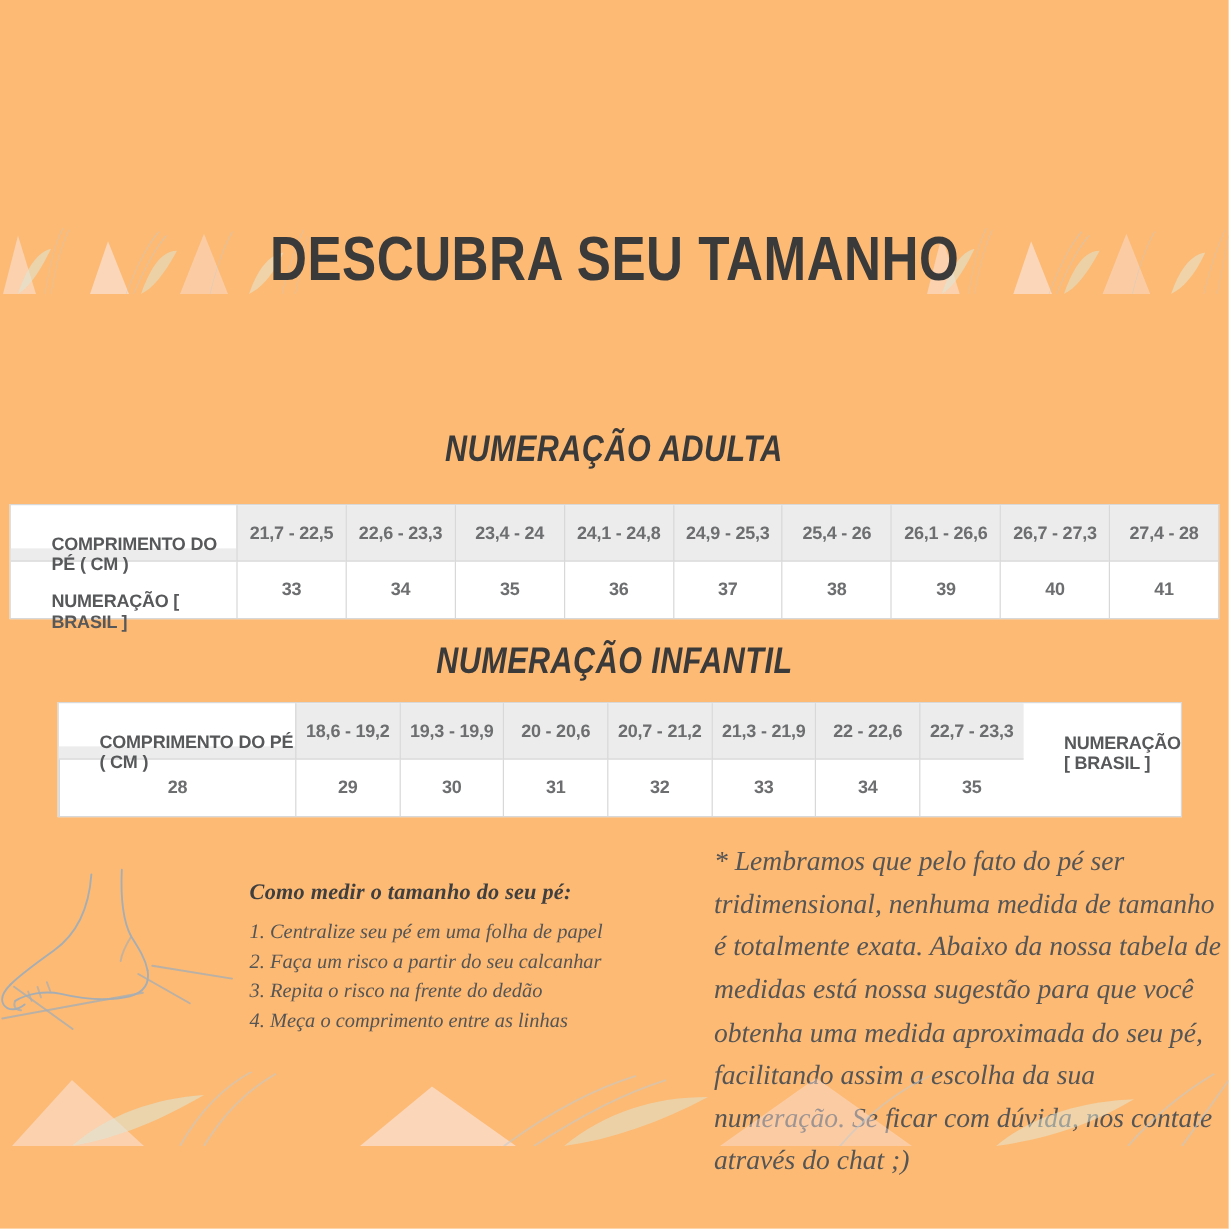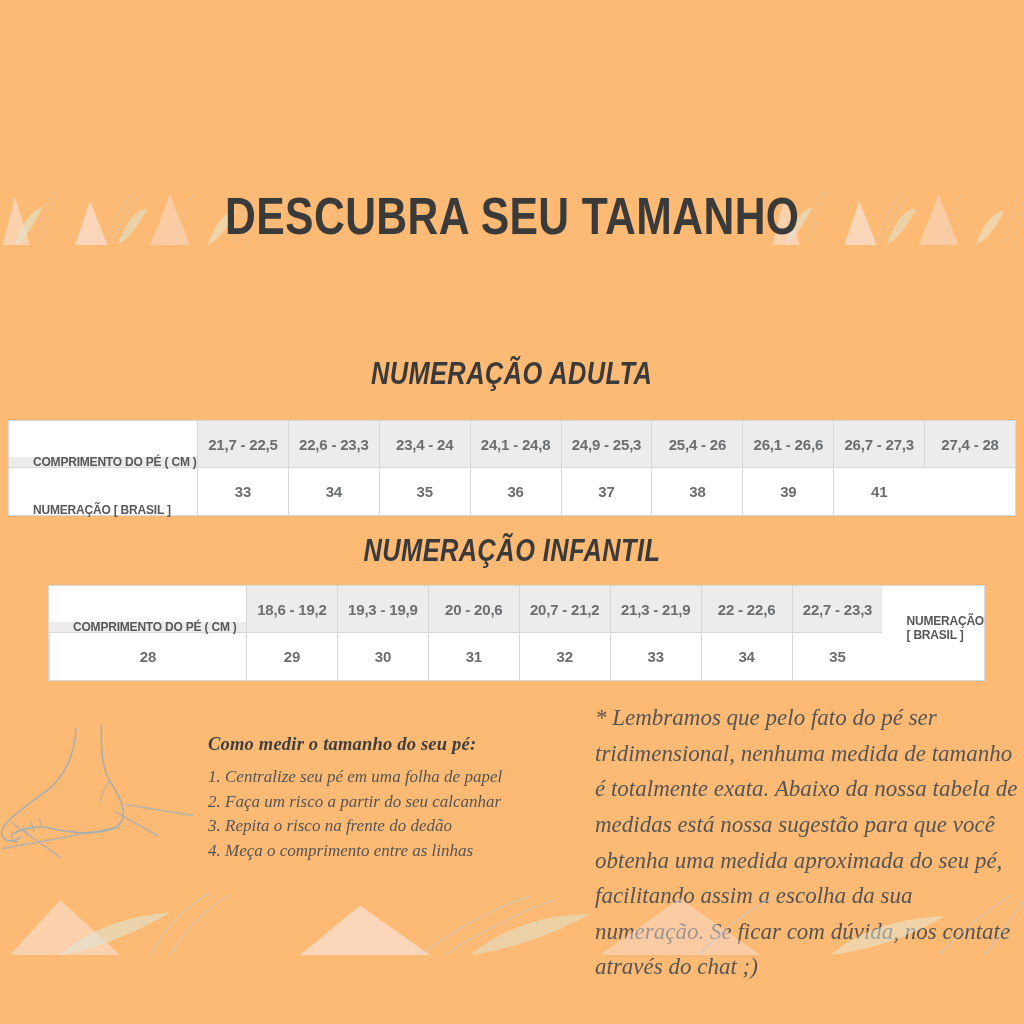"COMPRIMENTO DO PÉ ( CM" .size-table .cell.first-col { font-size: 12px -> 15px; padding-left: 24px -> 34px }
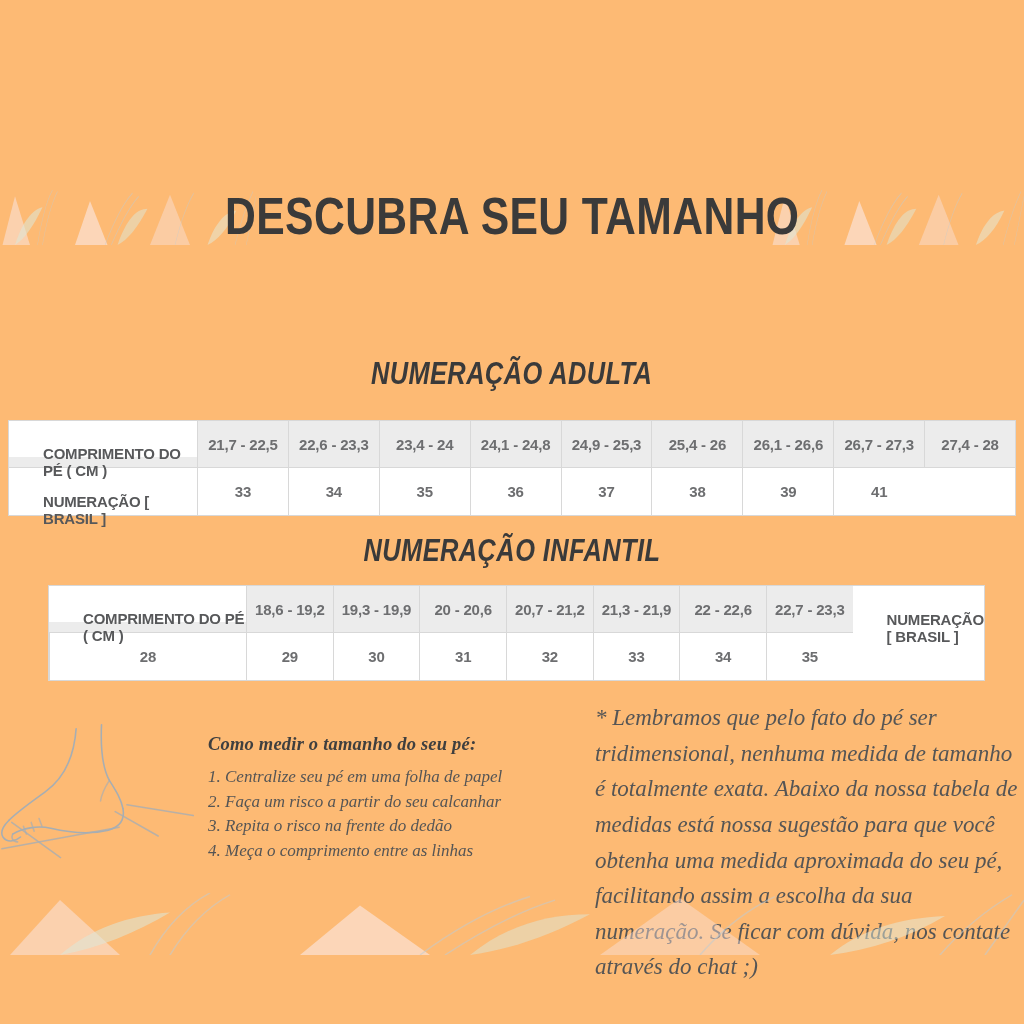"40" div.cell { html: none -> <div>40</div> }
